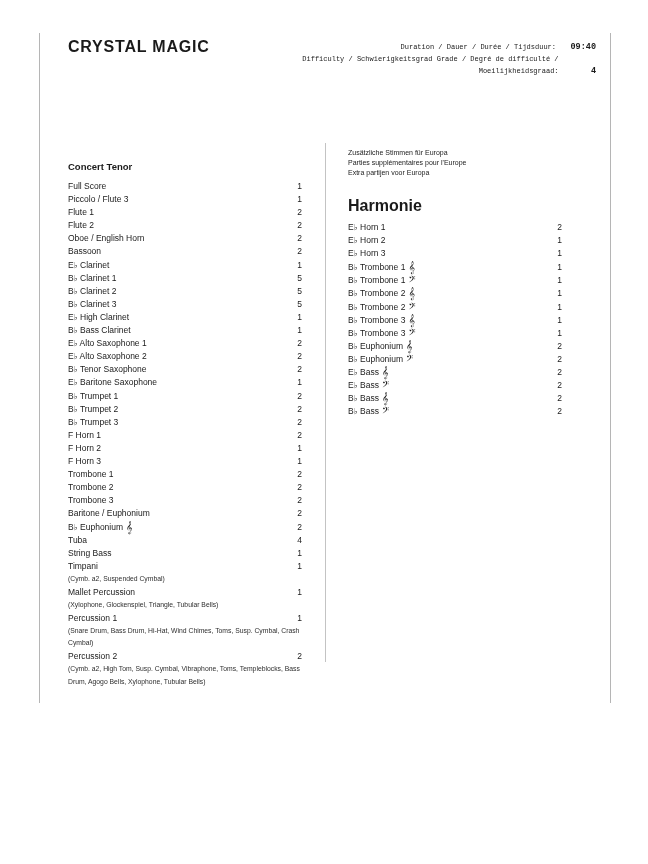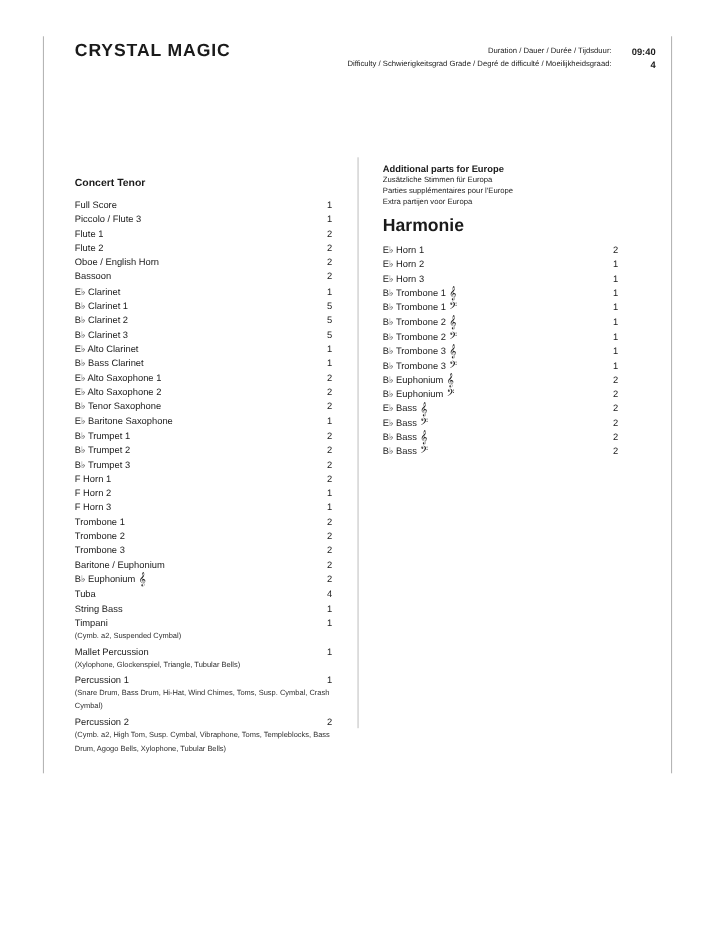"09:40" .meta-row { font-family: none -> Liberation Mono, monospace }
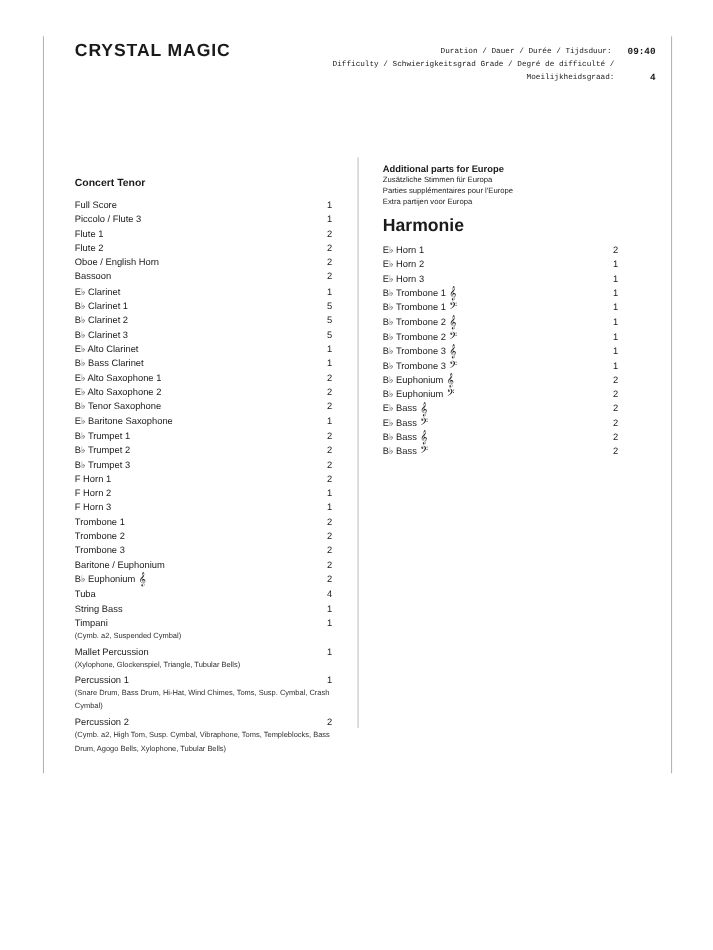"Additional parts for Europe" h3.apfe-heading { html: <h3>Additional parts for Europe</h3> -> none }
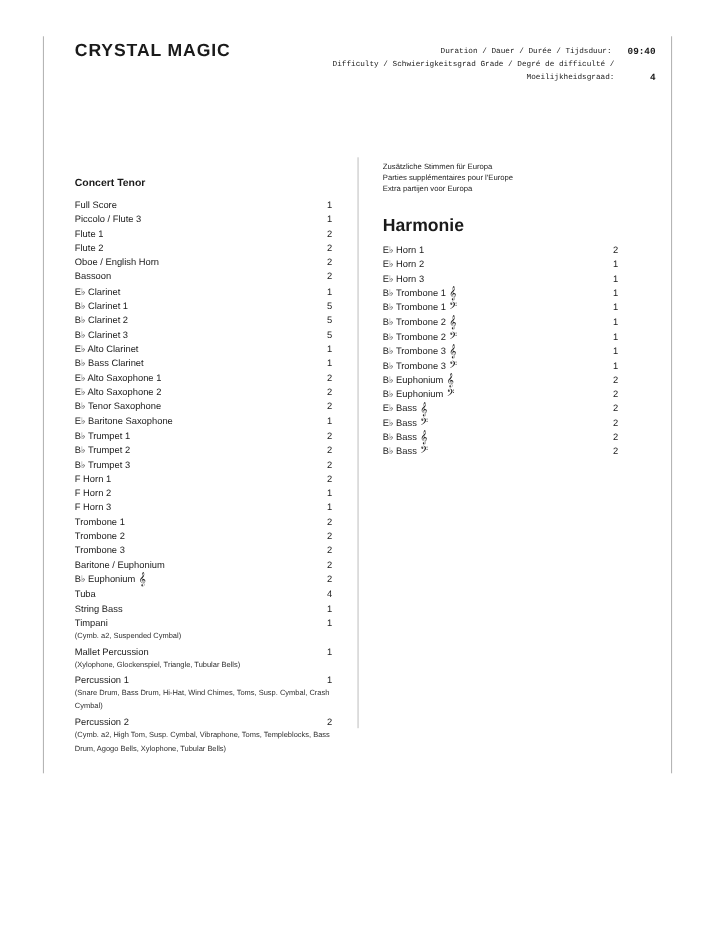"E♭ Alto Clarinet" span.nm { text: Alto -> High }
